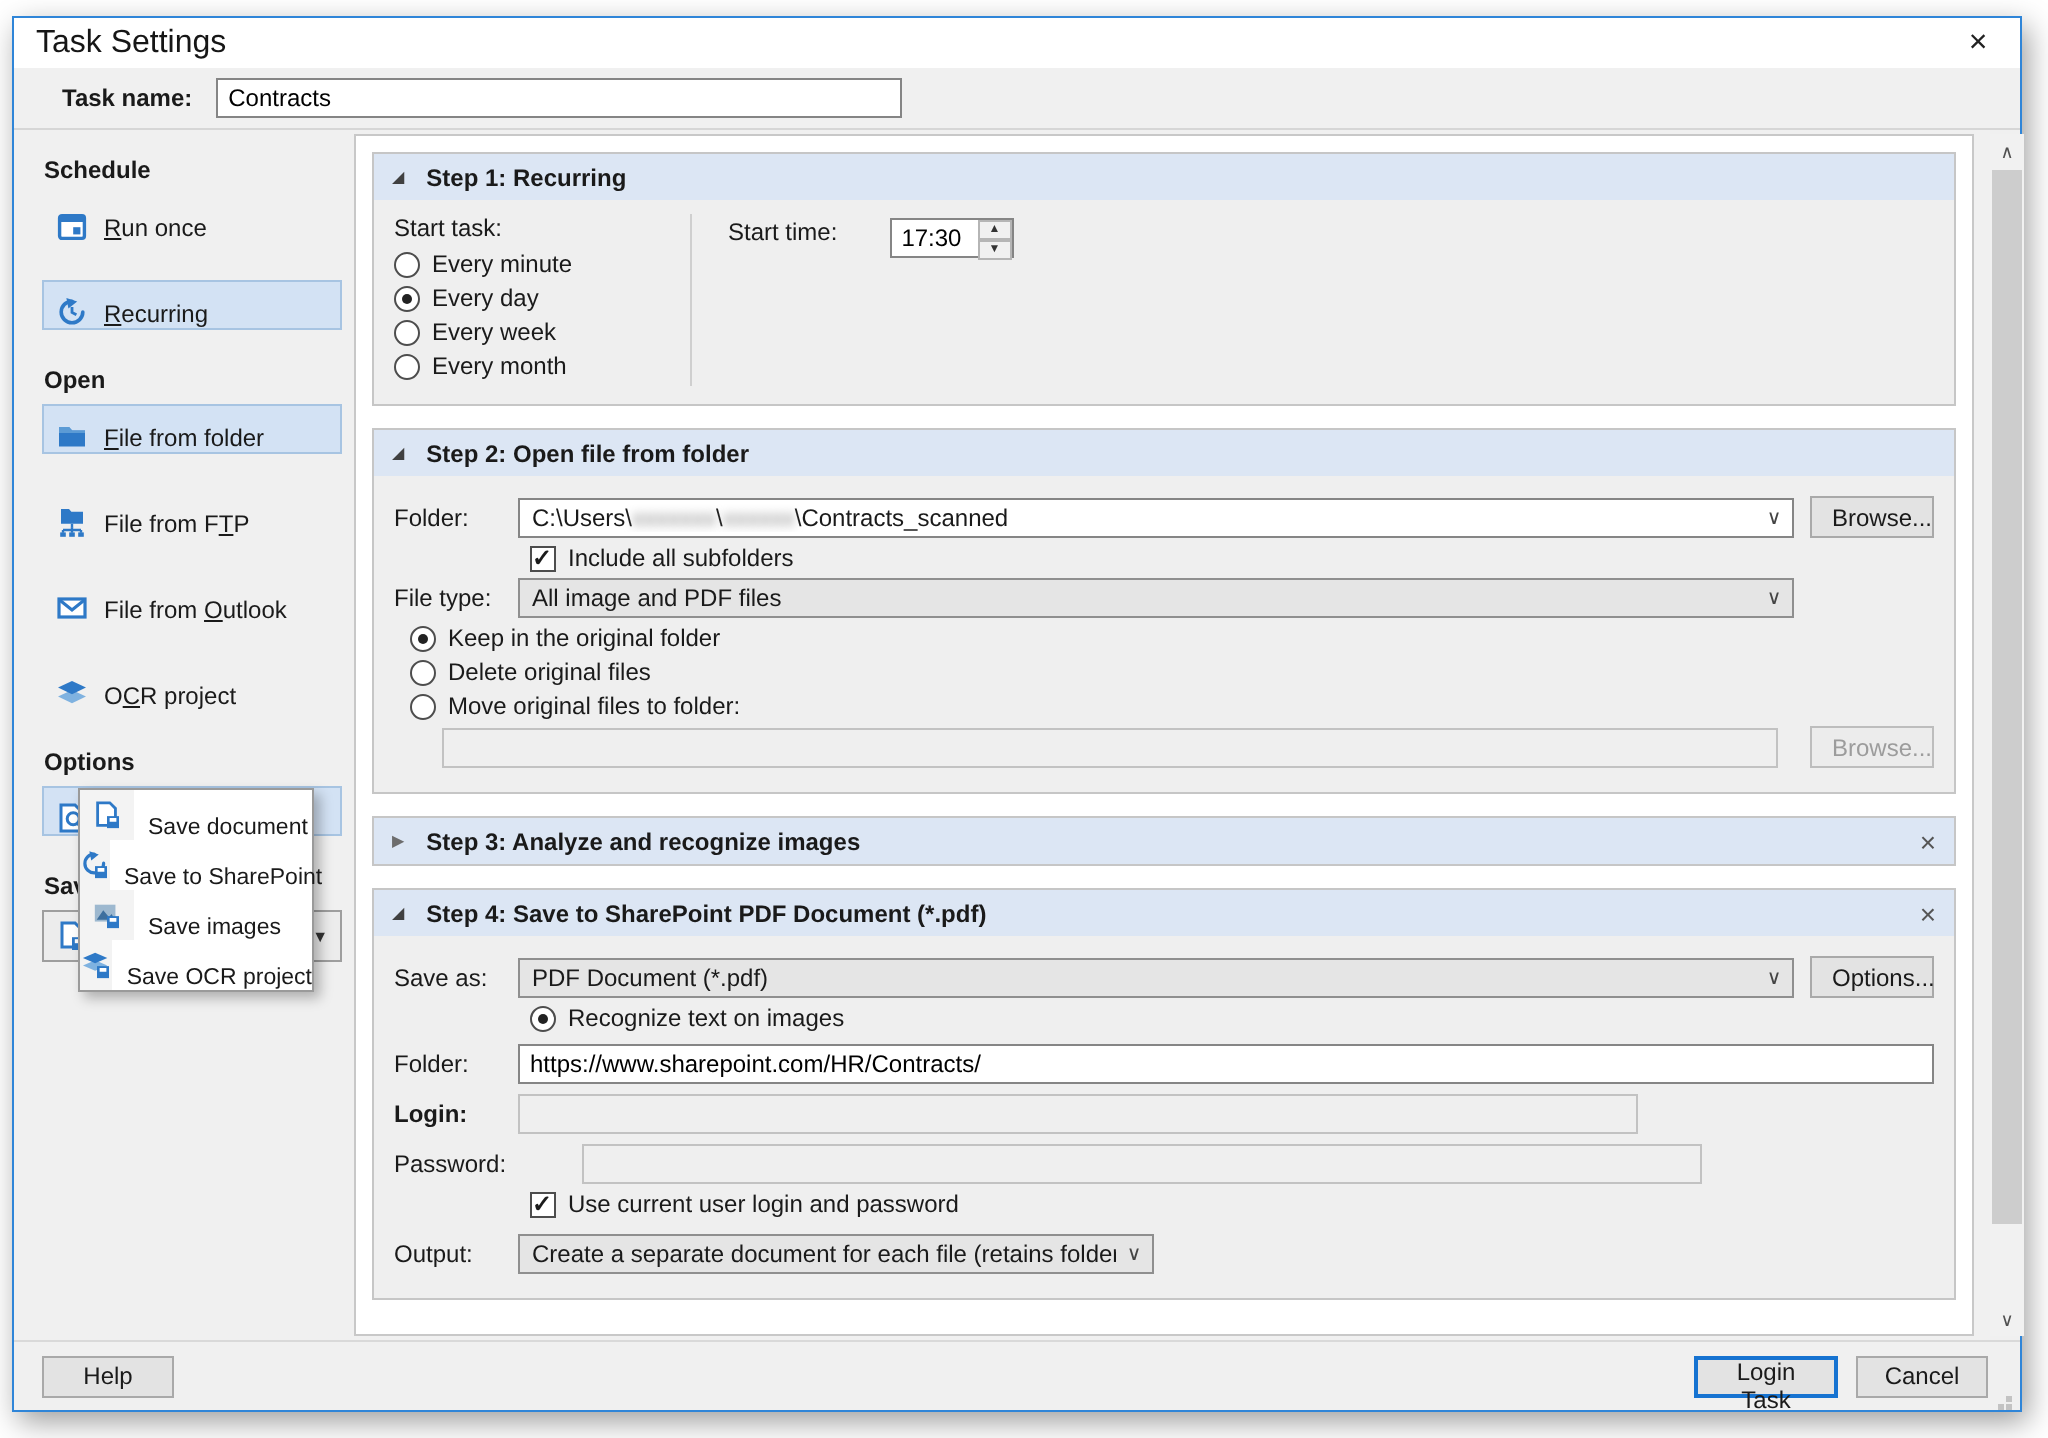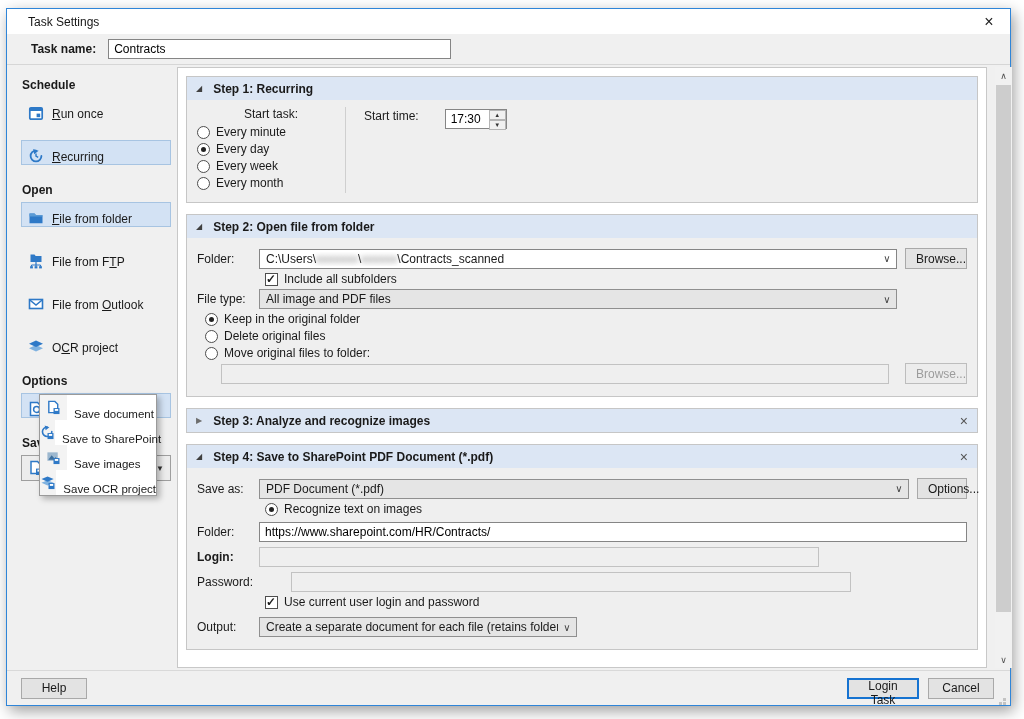"Task Settings" .titlebar .title { font-size: 12px -> 16px; padding-left: 21px -> 11px }
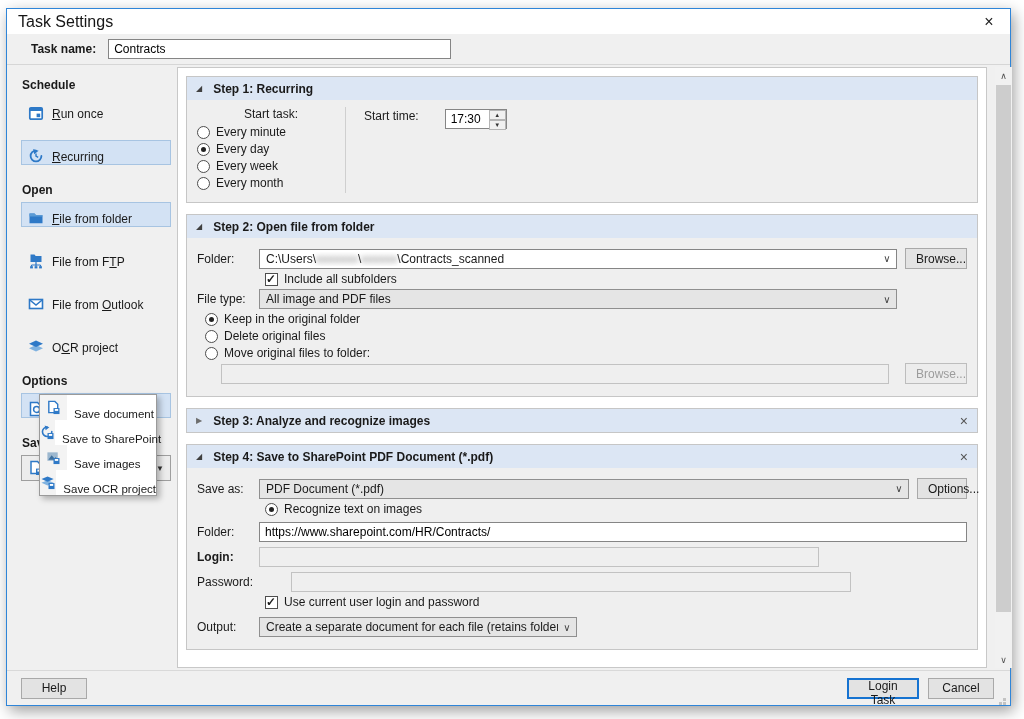"Start task:" .s1-left { text-align: center -> none }
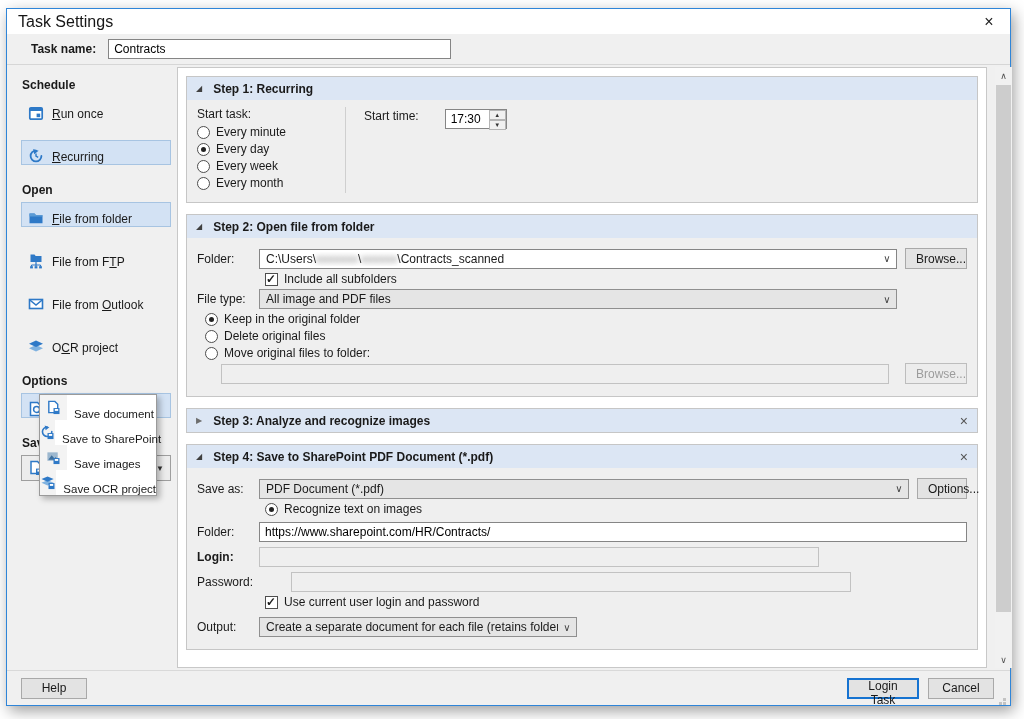"Options..." button.btn { width: 50px -> 62px }
